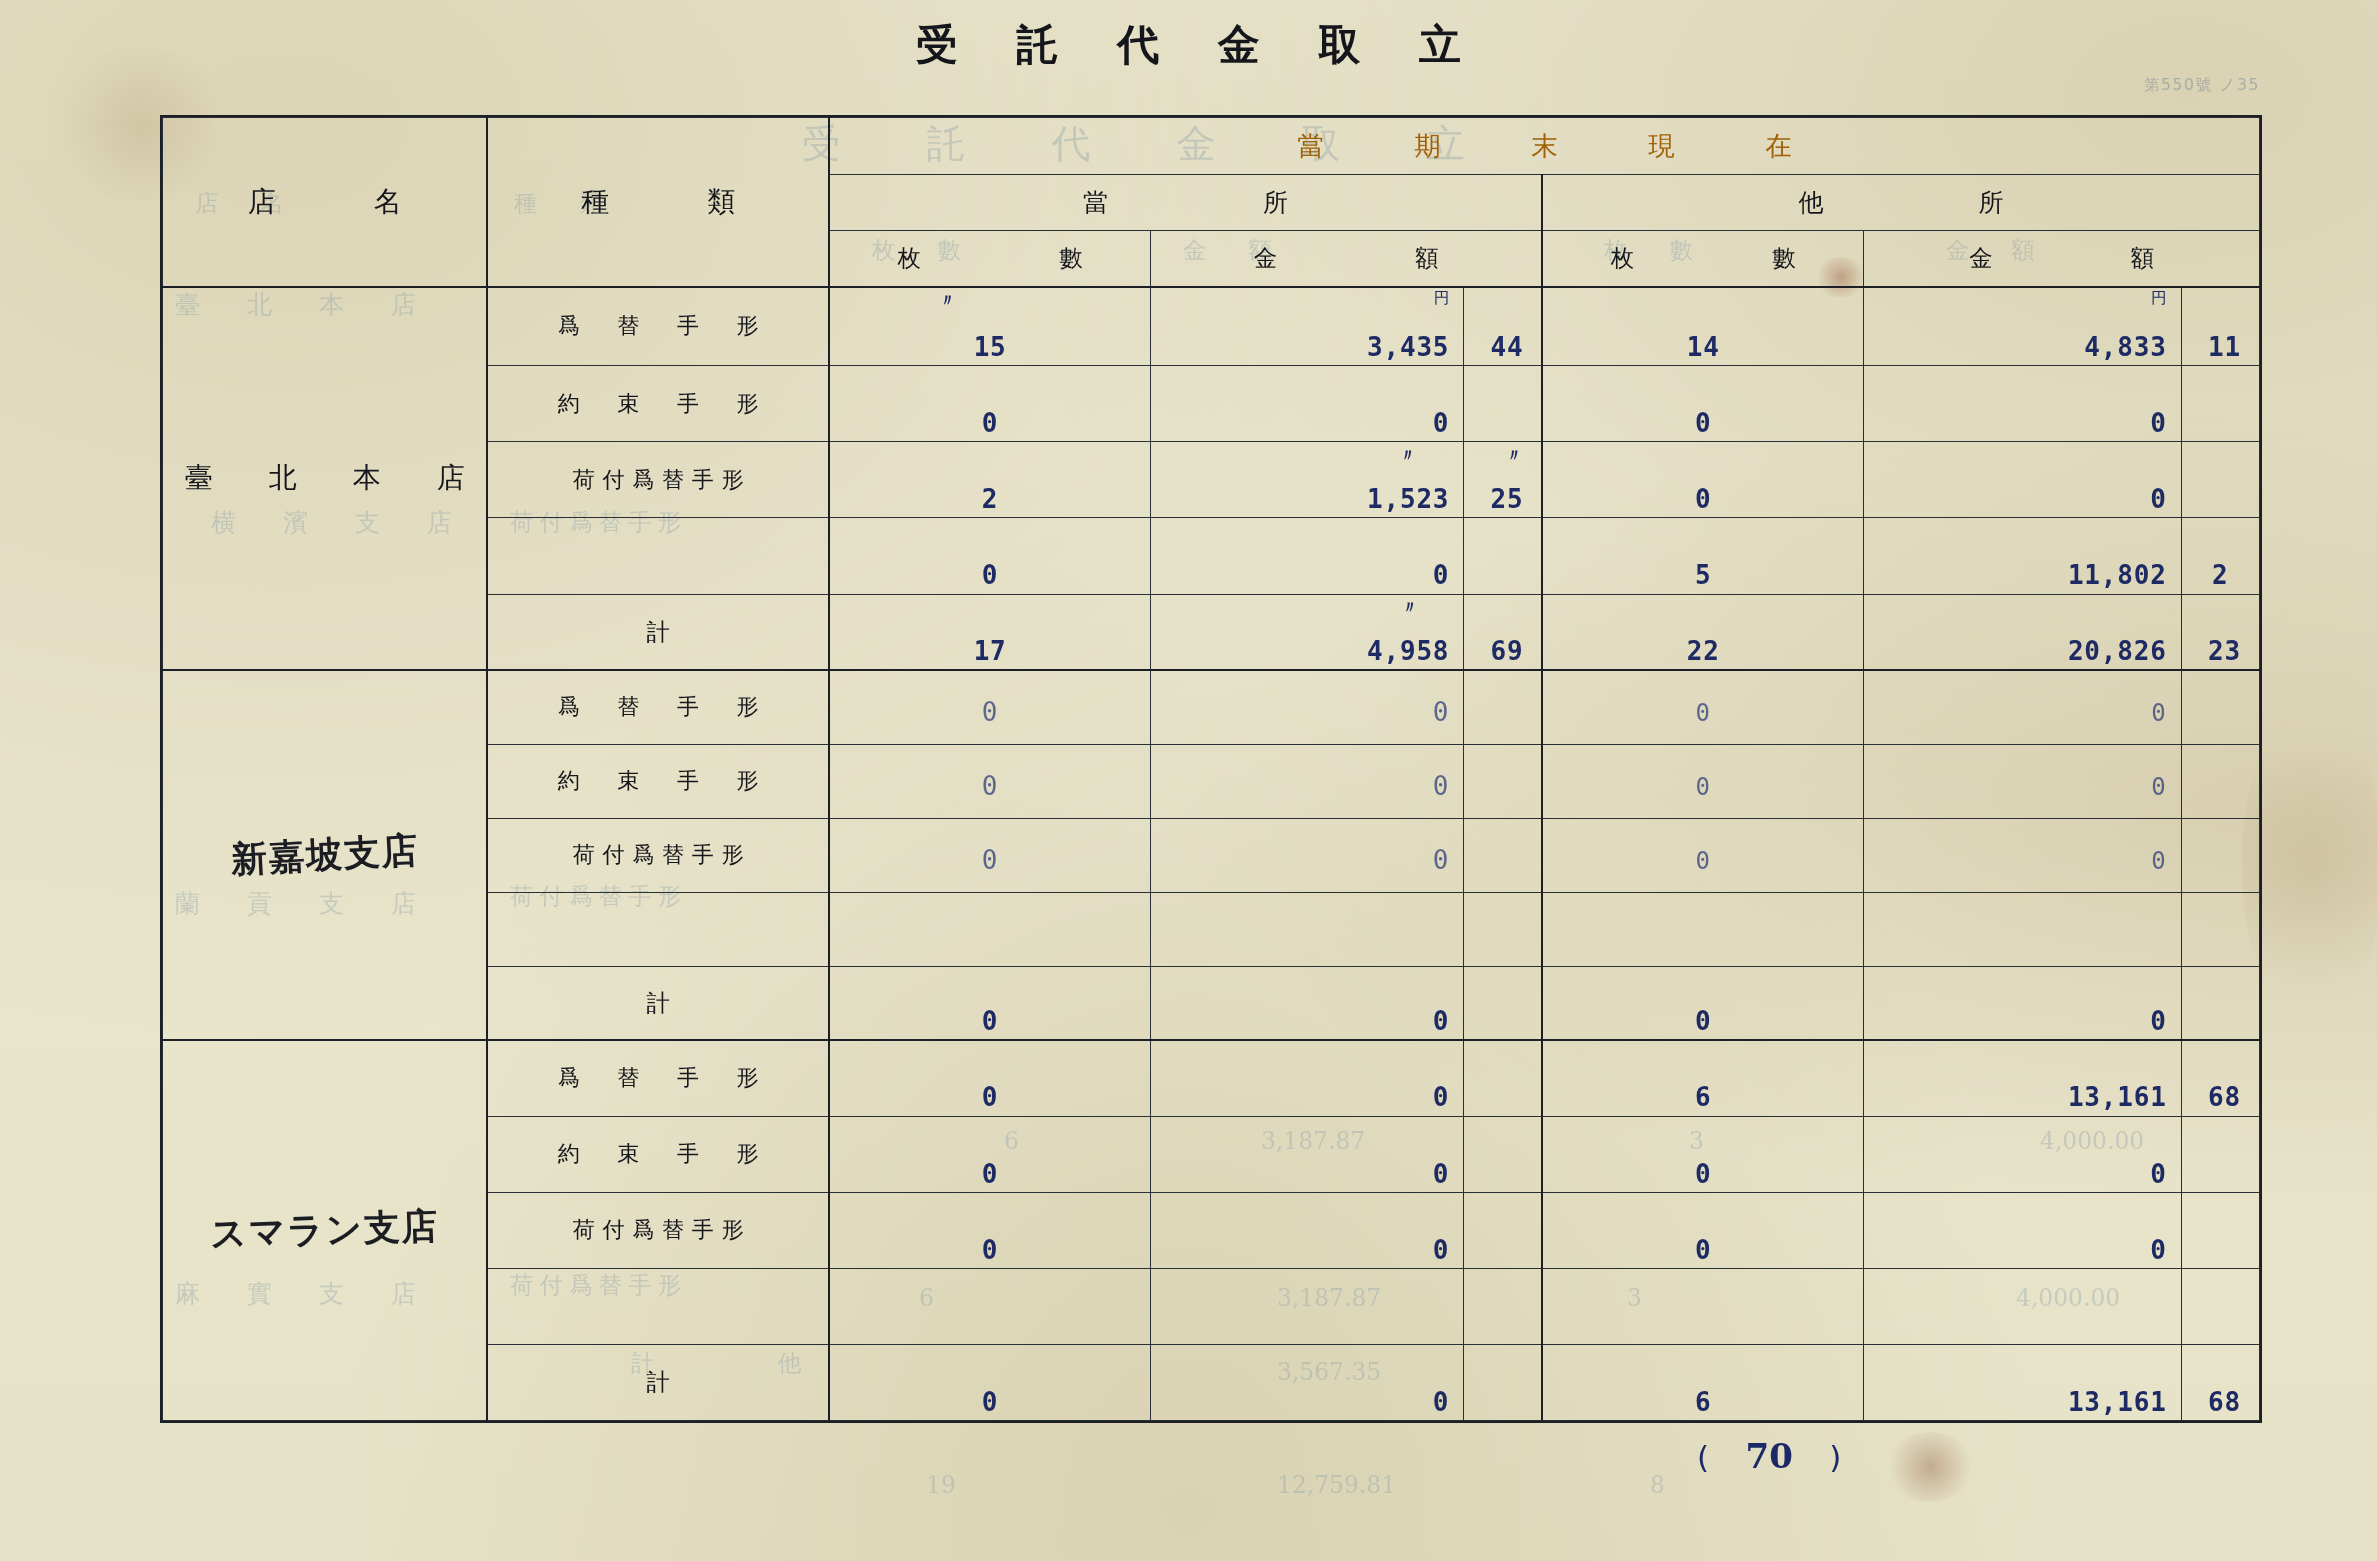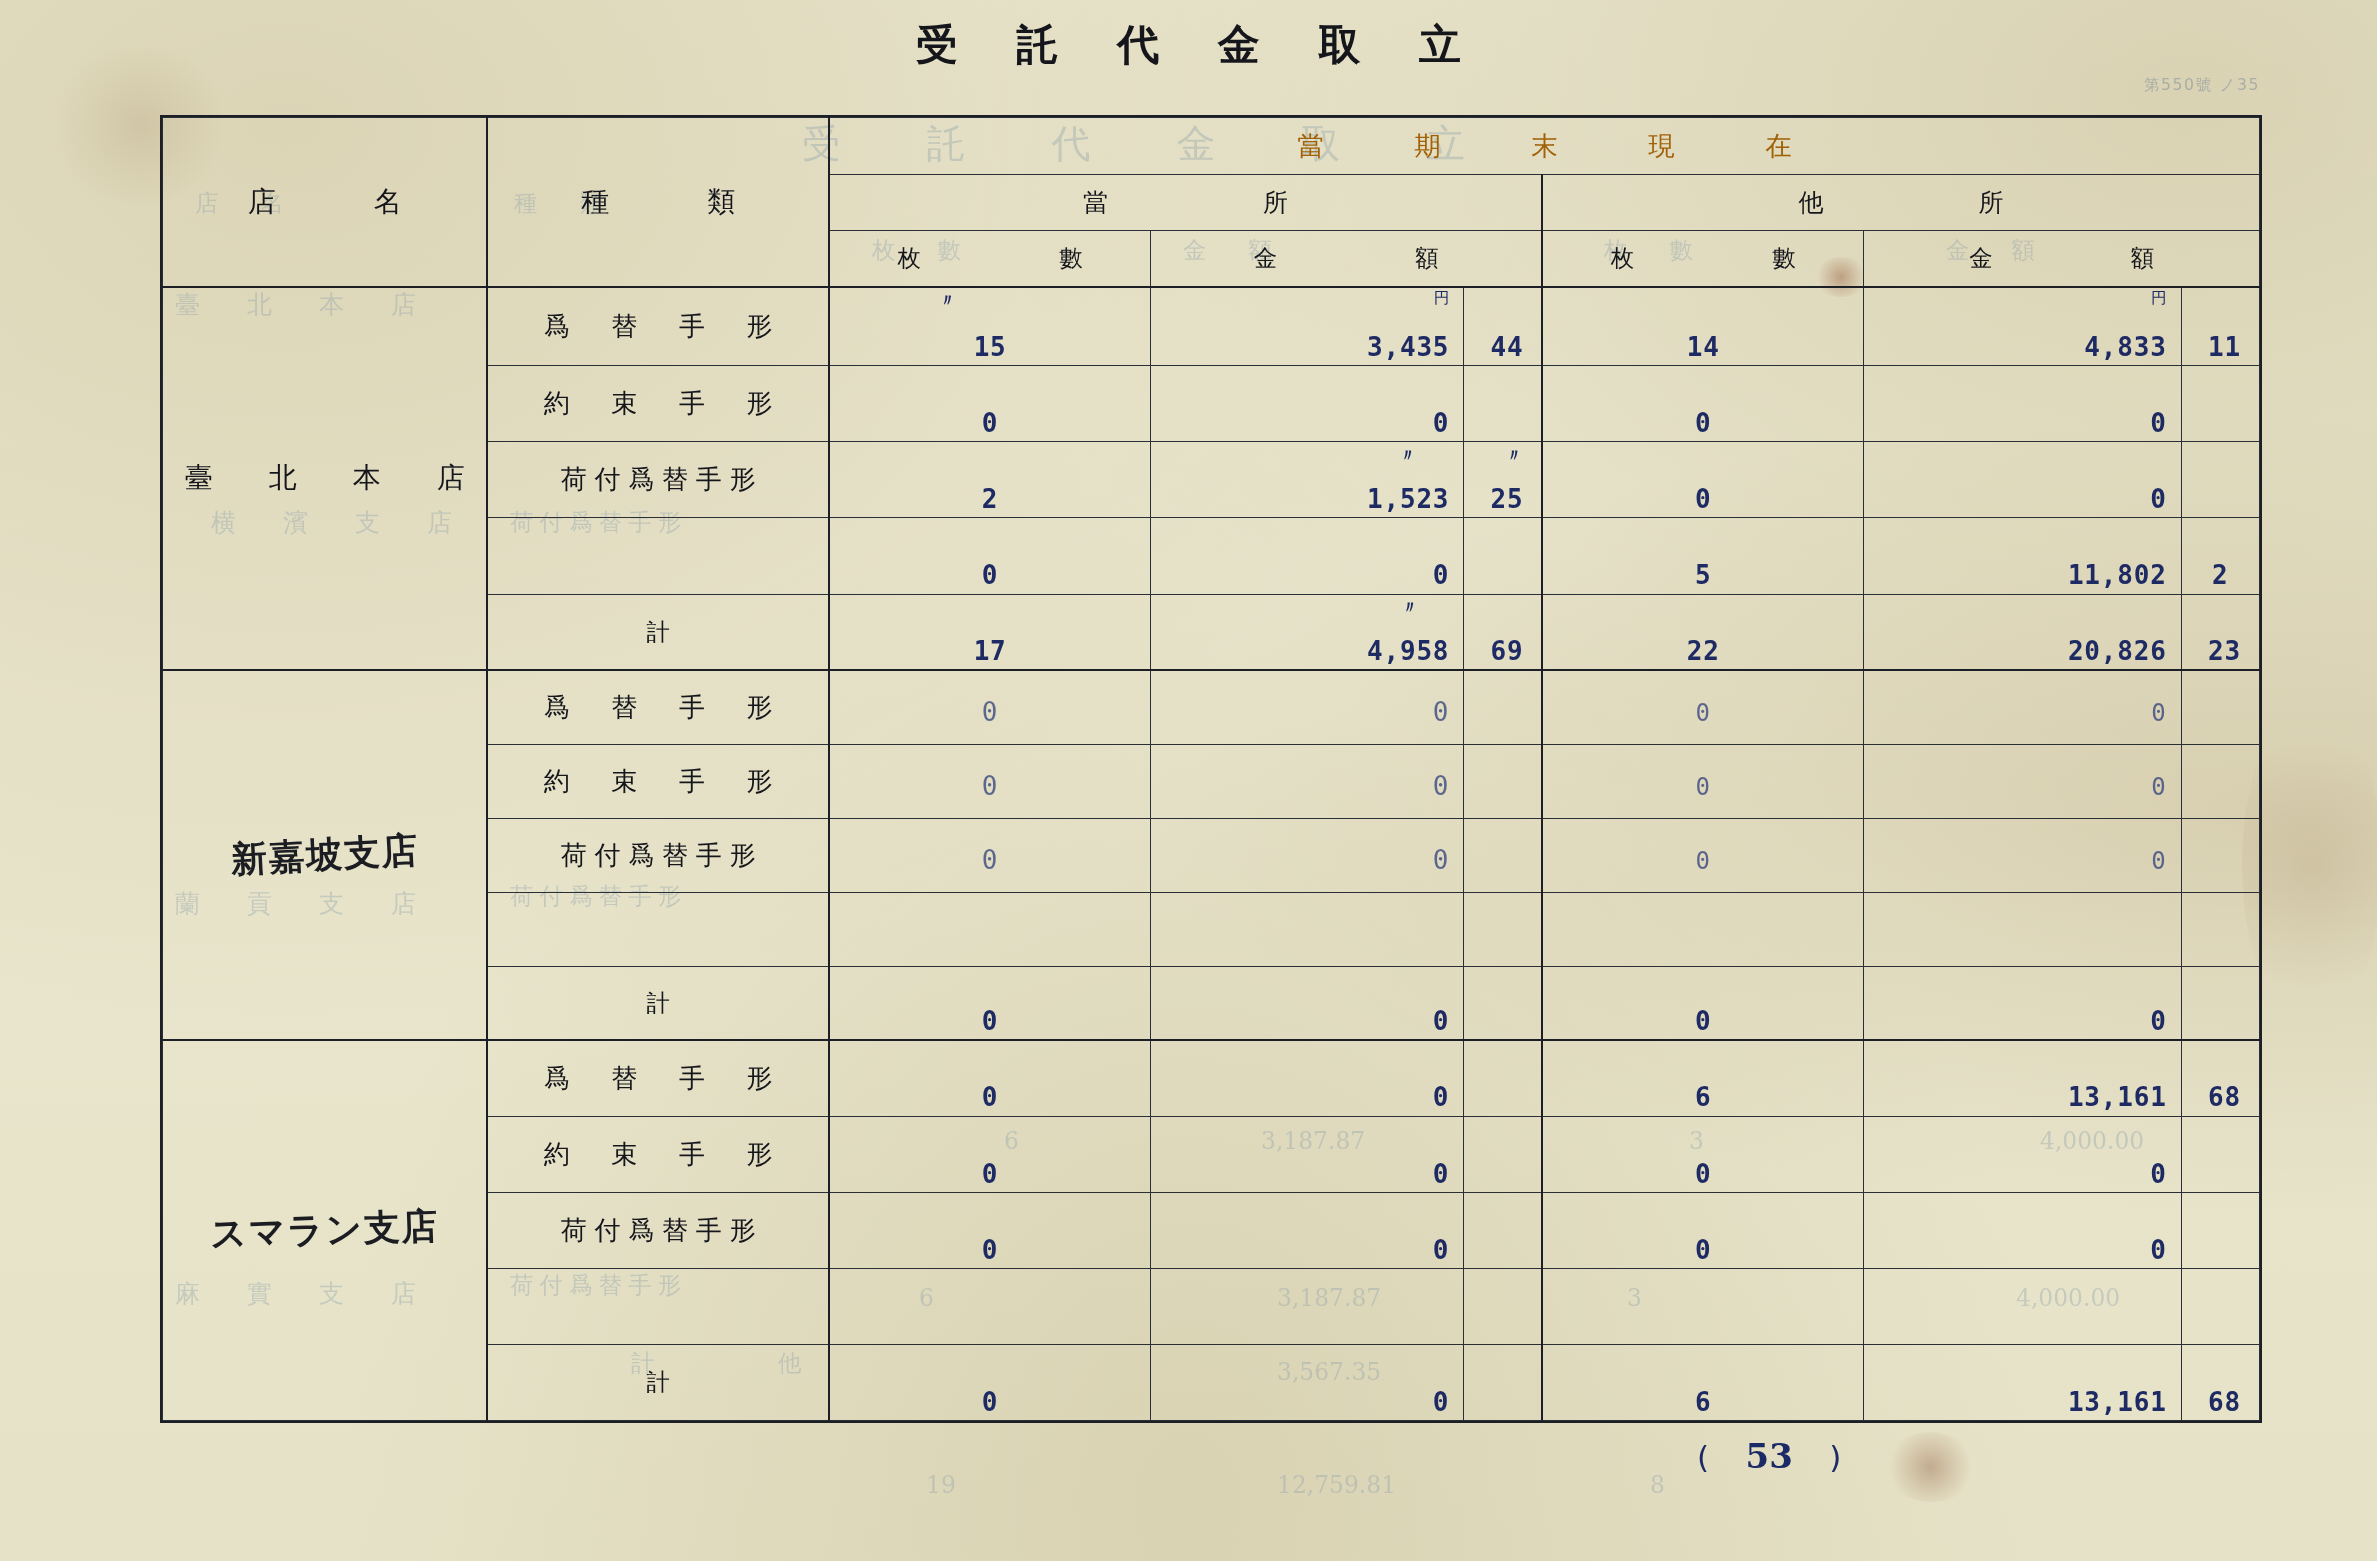"爲 替 手 形" .kind { font-size: 26px -> 22px }
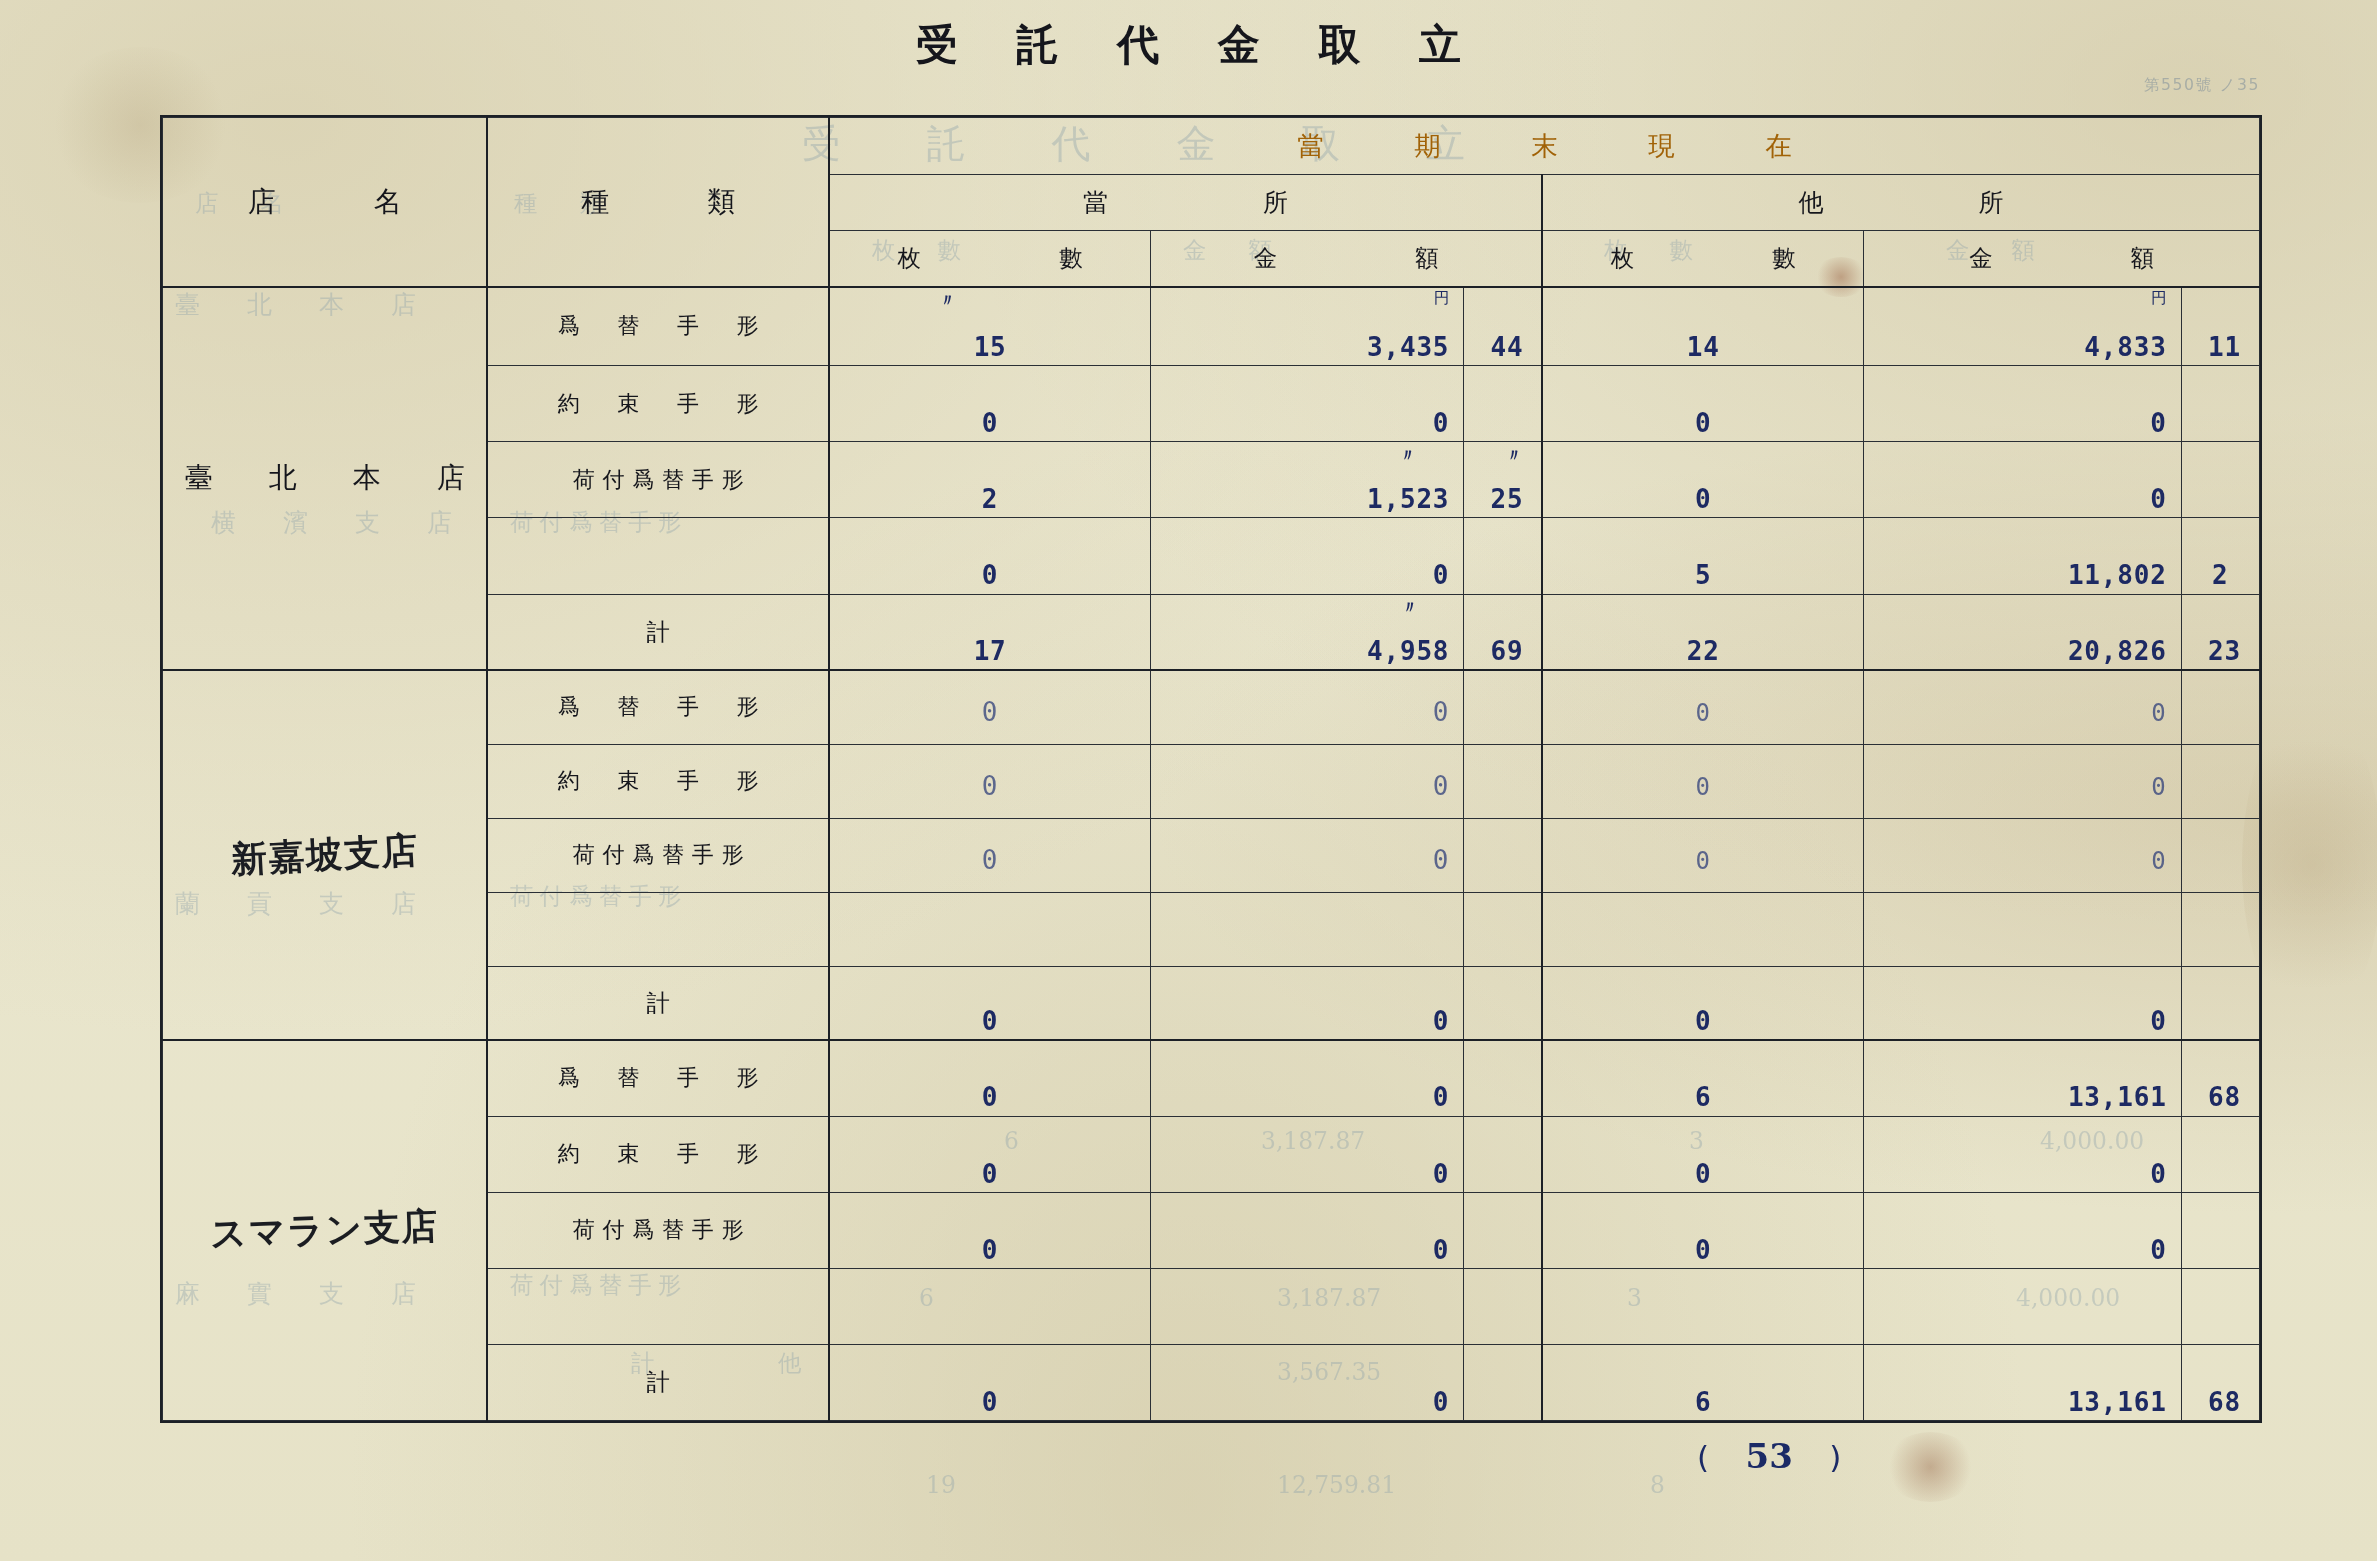"53" span.pg { text: 53 -> 70 }
